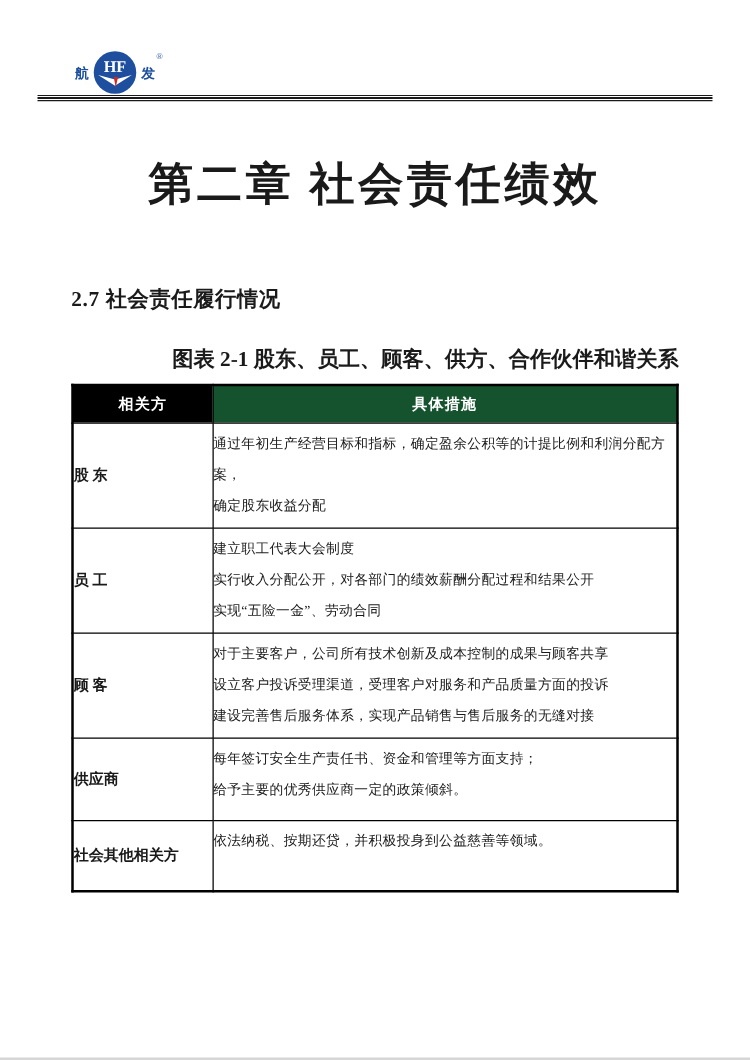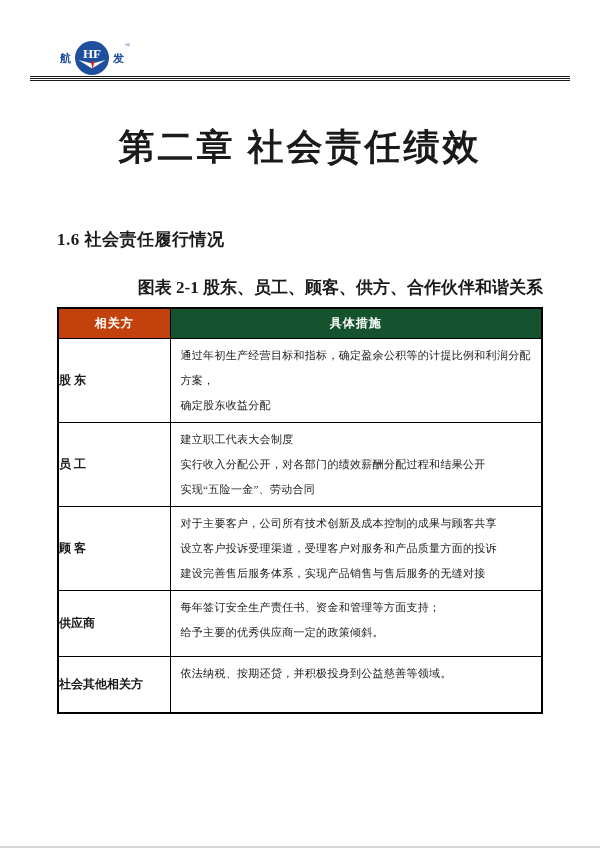"1.6 社会责任履行情况" h2.section-heading { text: 1.6 -> 2.7 }
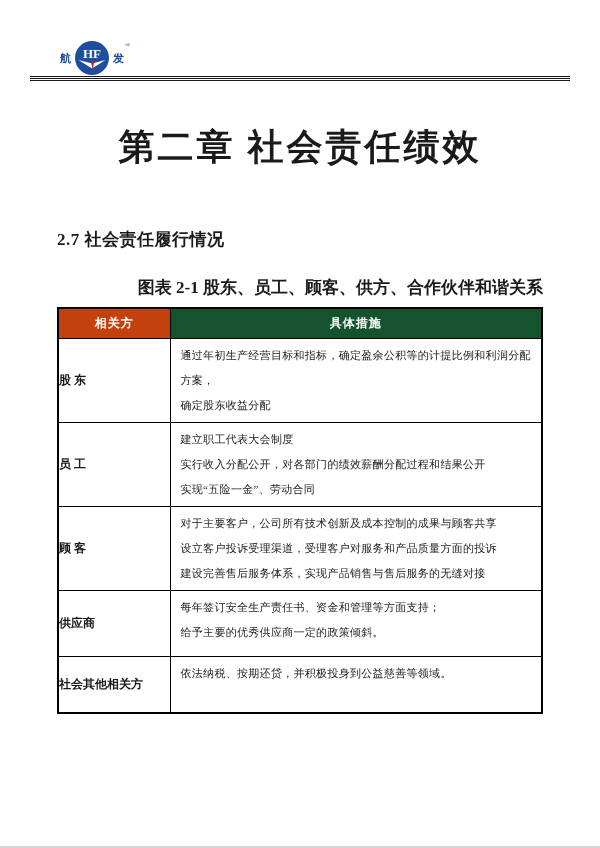"相关方" th { background: #c2410c -> #000000 }
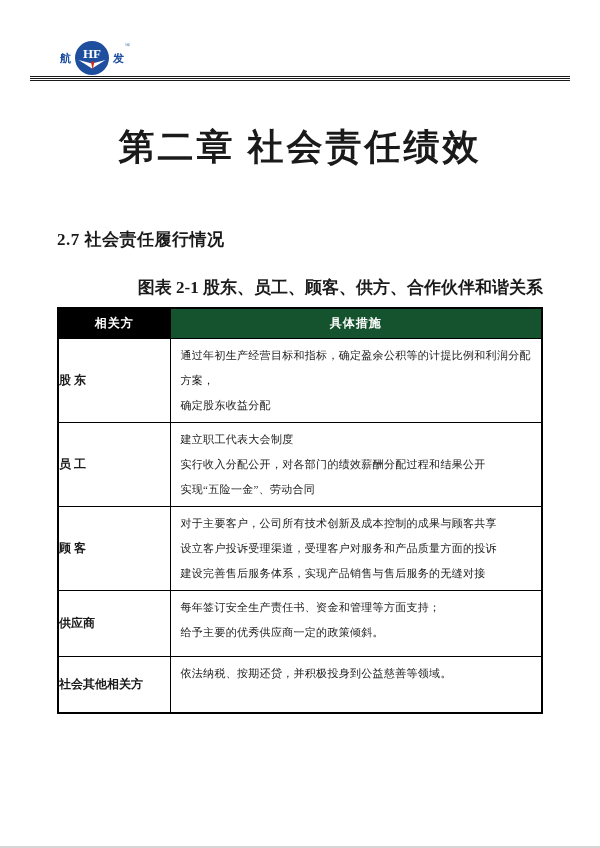"通过年初生产经营目标和指标，确定盈余公积等的计提比例和利润分配方案，" .stakeholder-table td.measures-cell { padding: 4px 8px 4px 10px -> 4px 8px 4px 0 }
